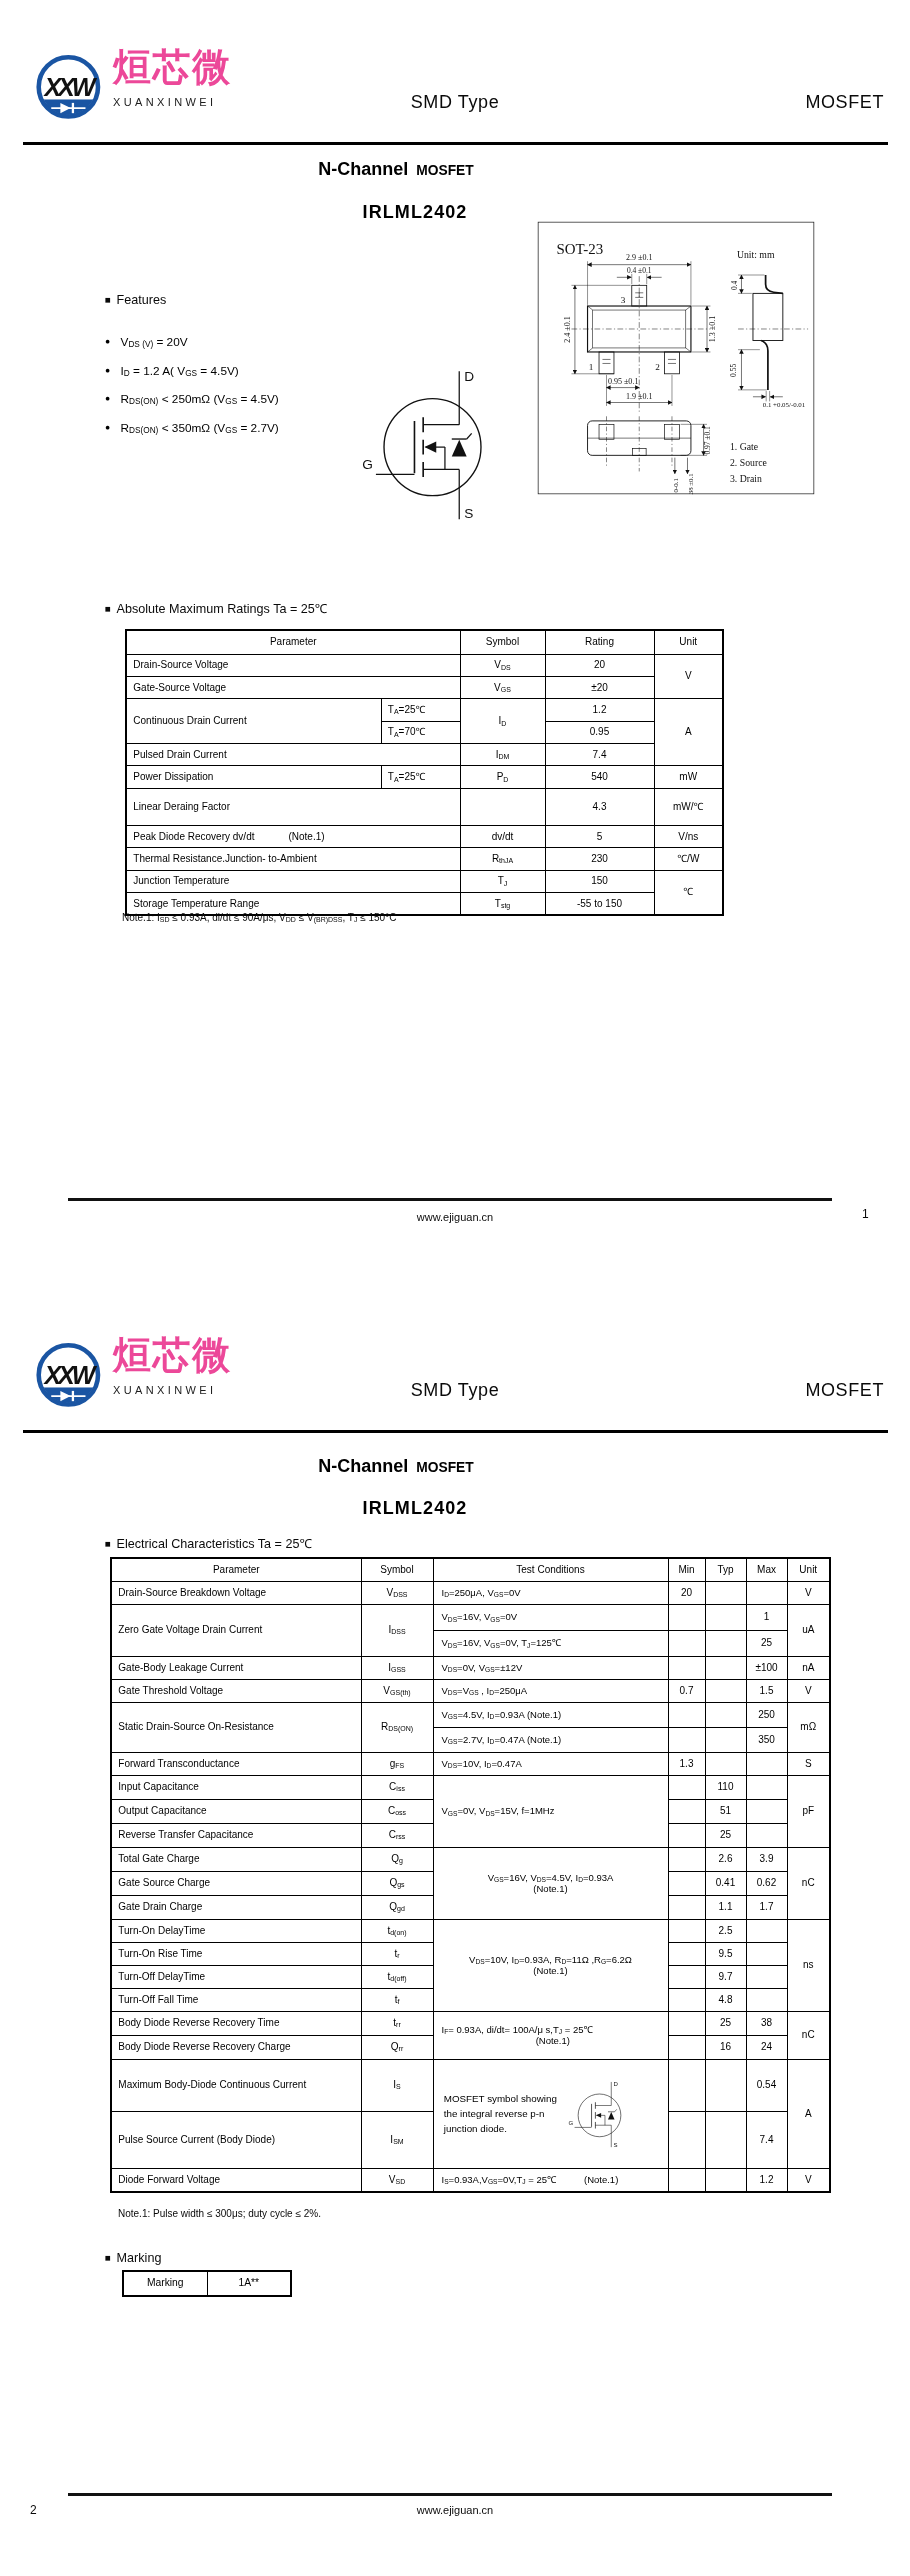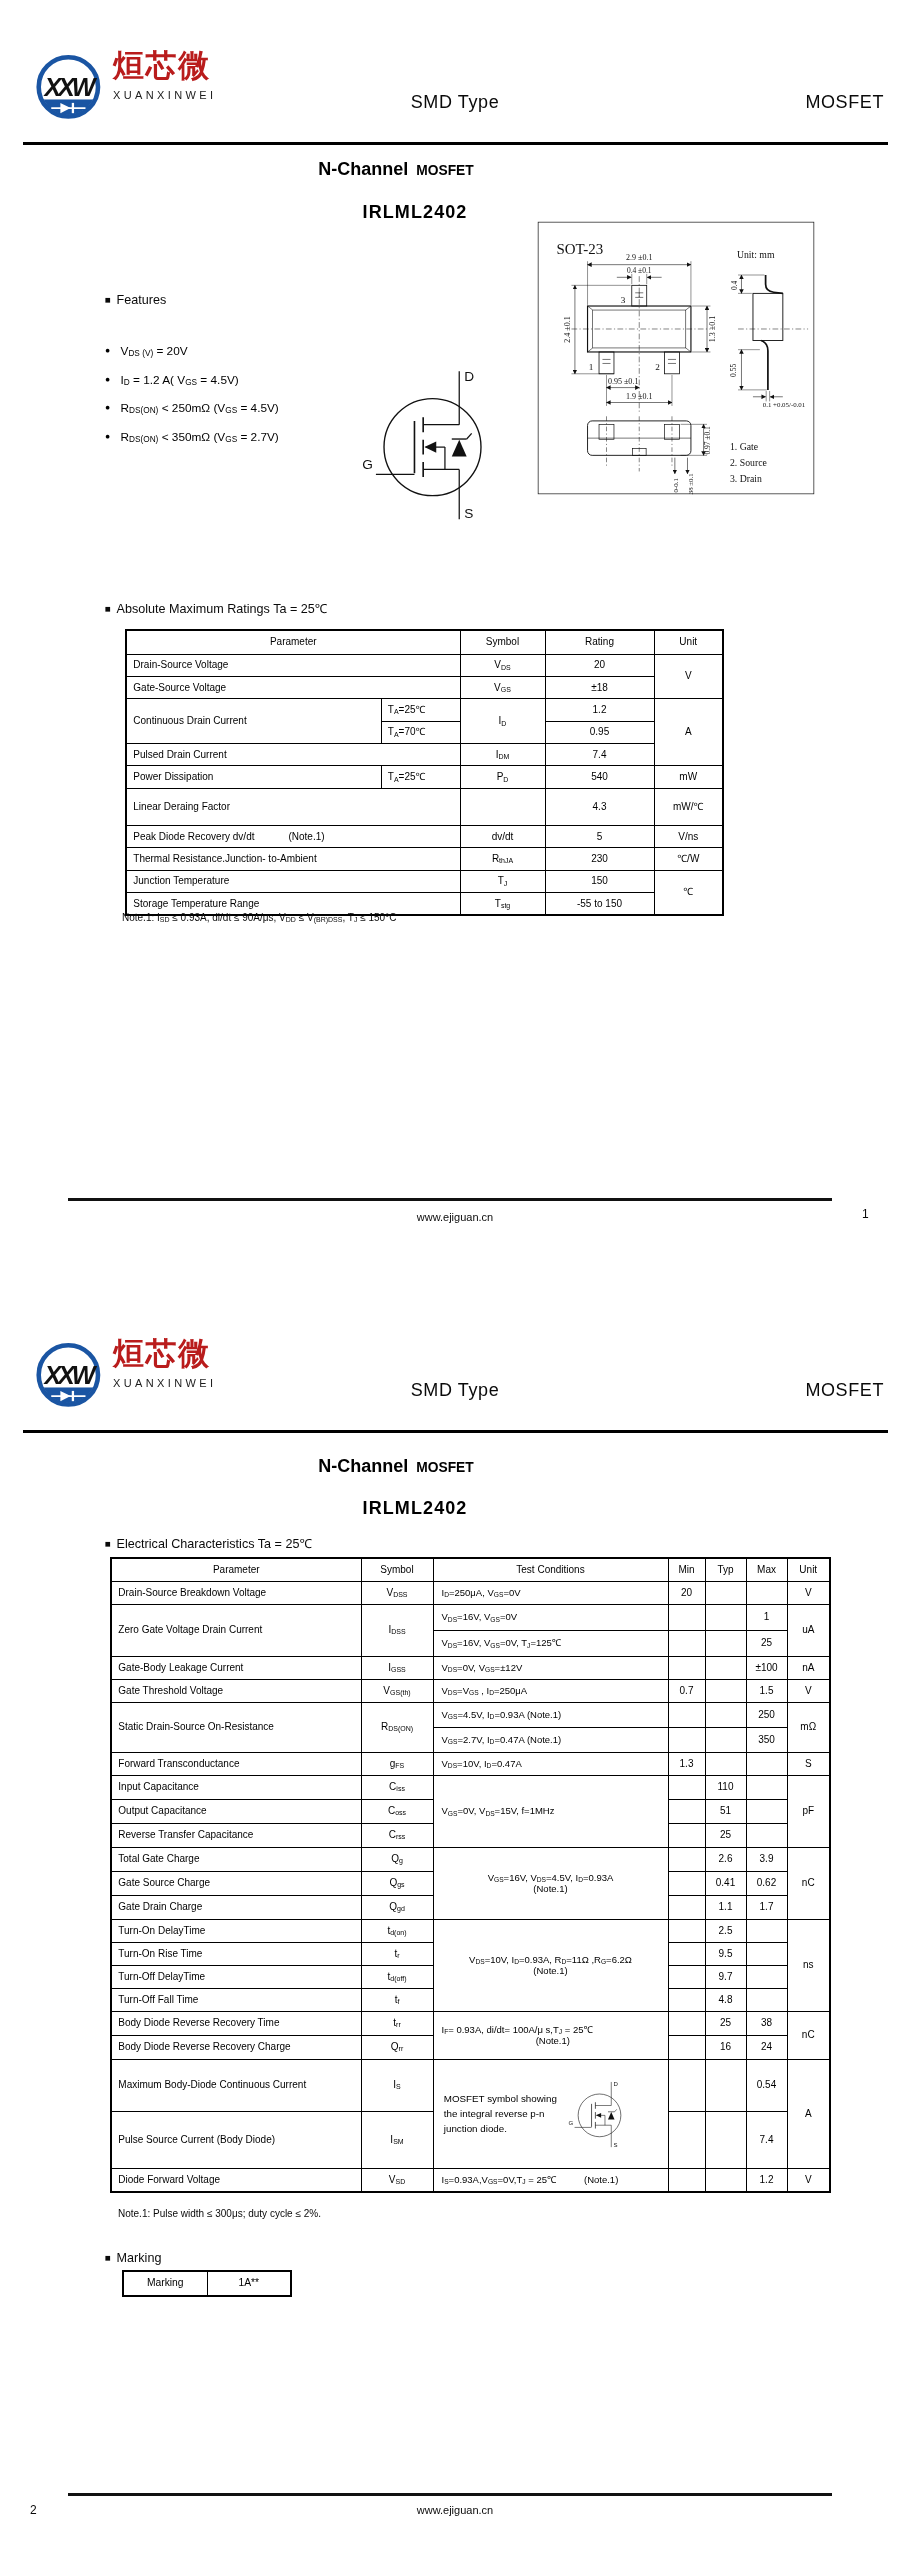"烜芯微" .brand-cn { color: #b91c1c -> #ec4899; font-family: Liberation Sans, sans-serif -> Liberation Mono, monospace; font-size: 31px -> 38px }
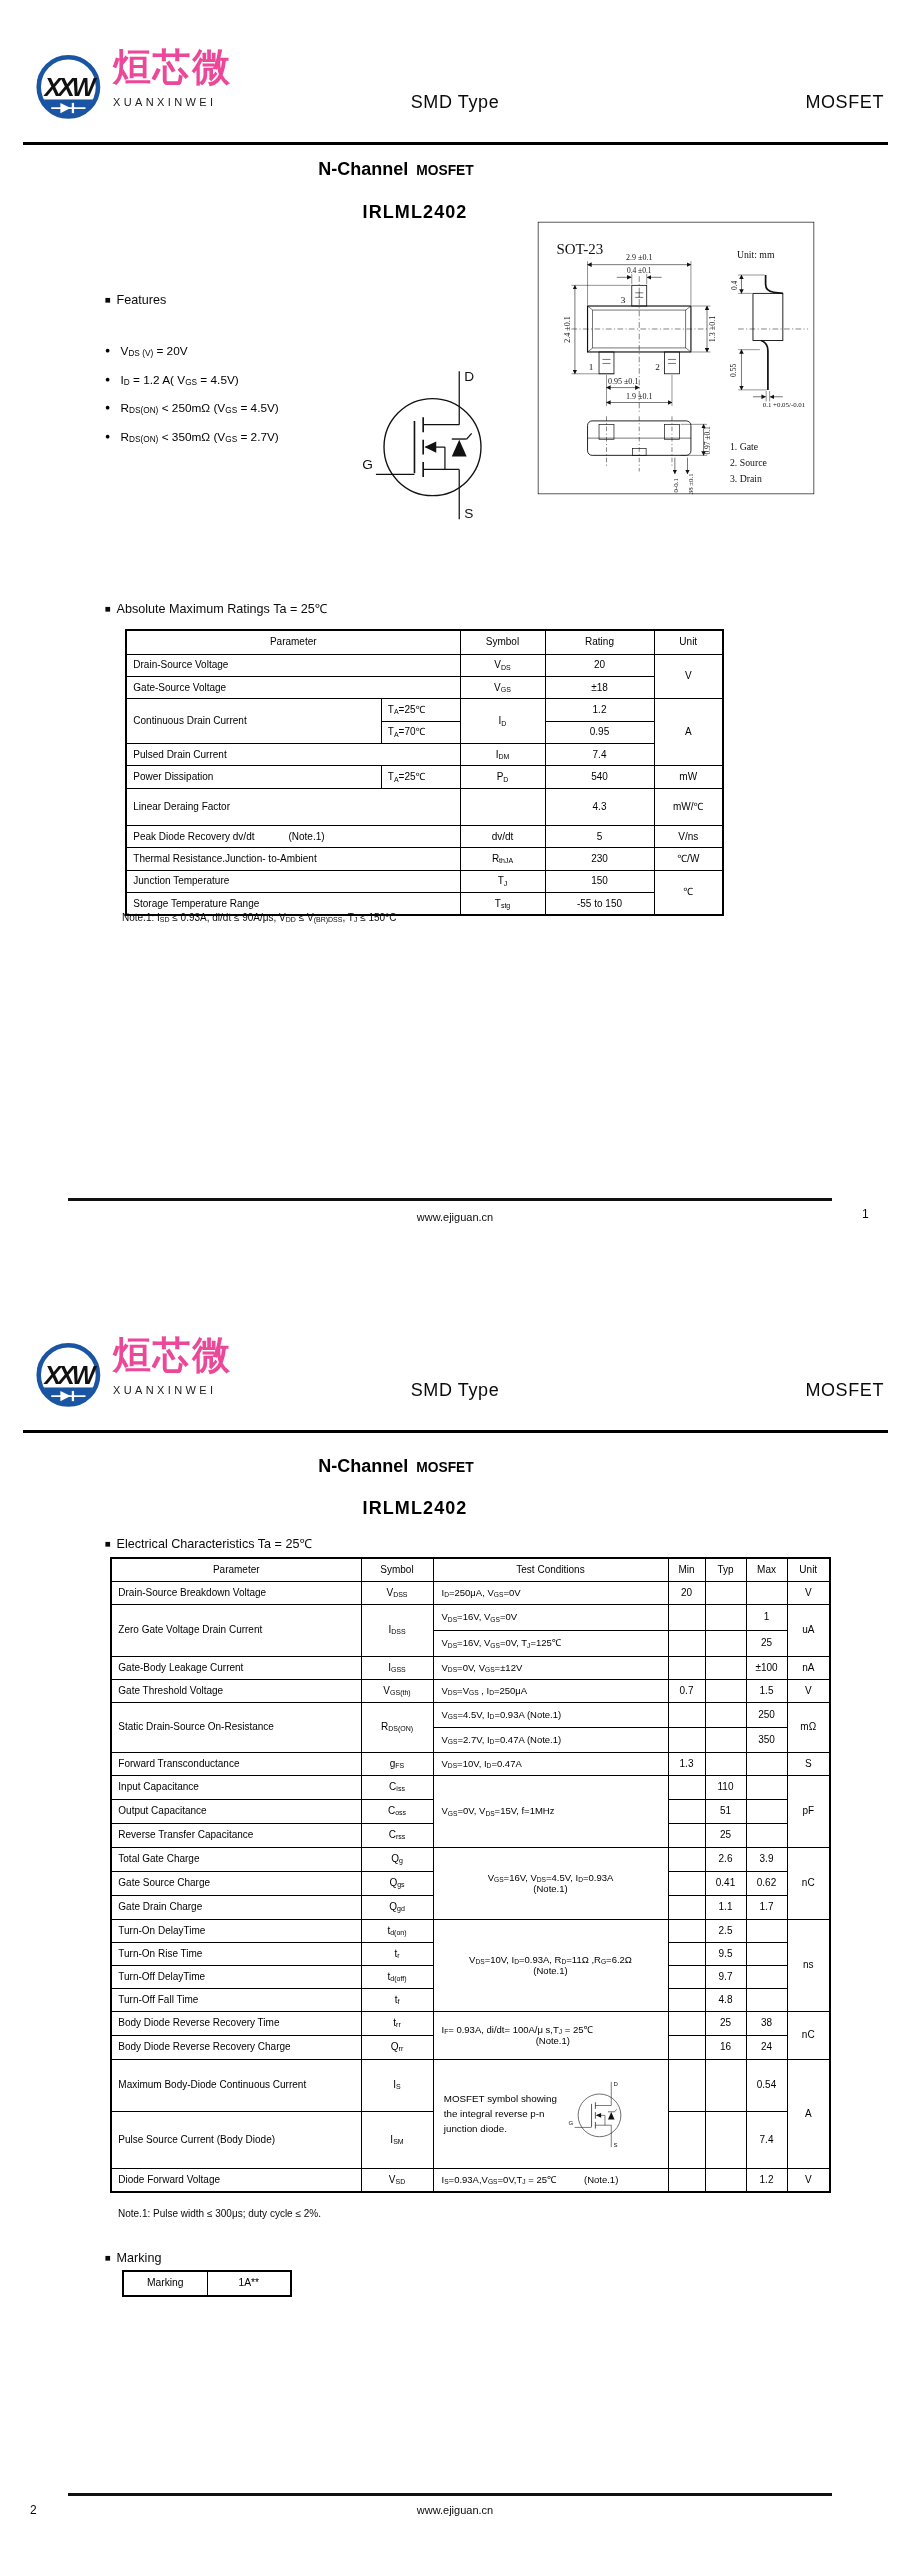"● VDS (V) = 20V" .feat-list { margin-top: 31px -> 22px }
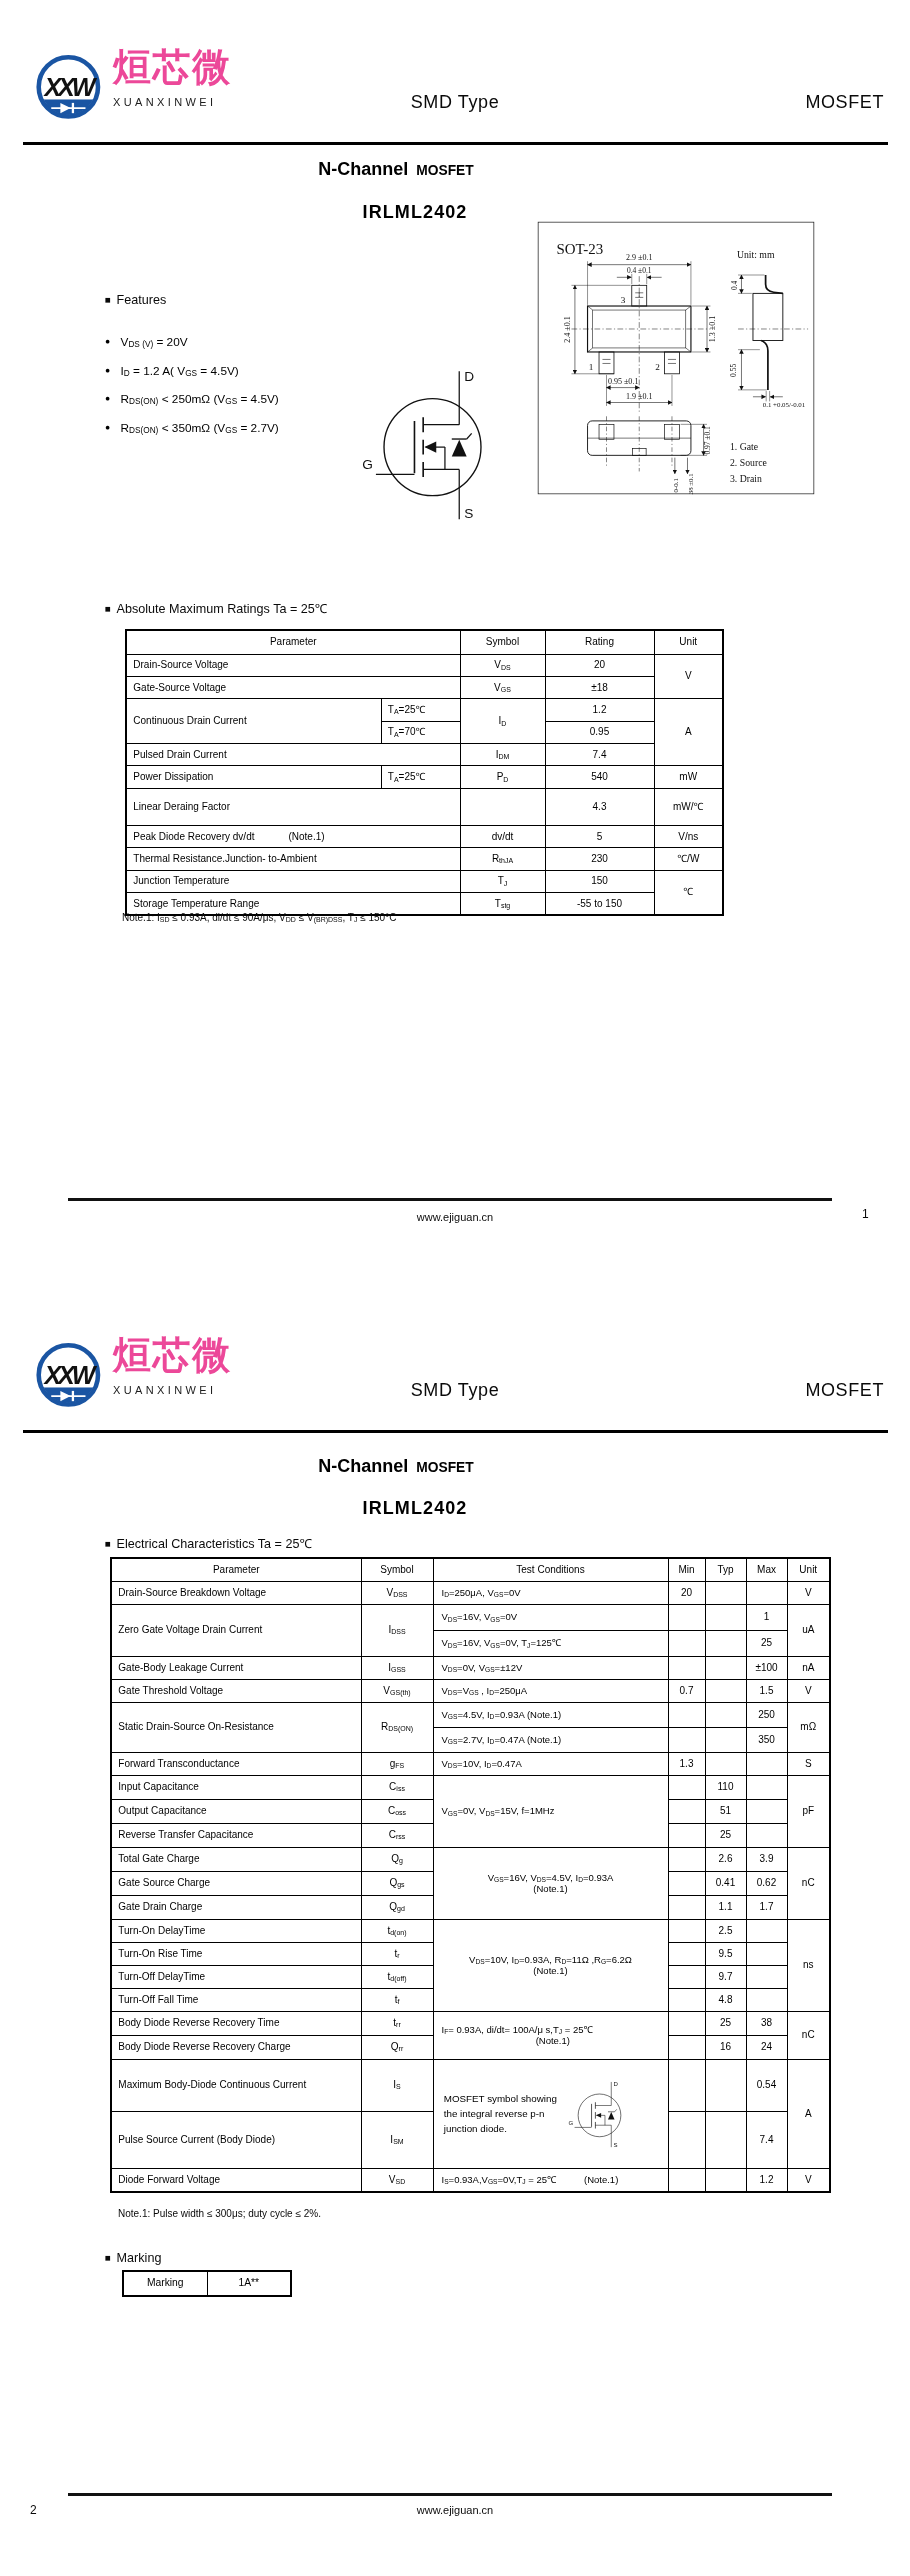"±18" td { text: 18 -> 20 }
